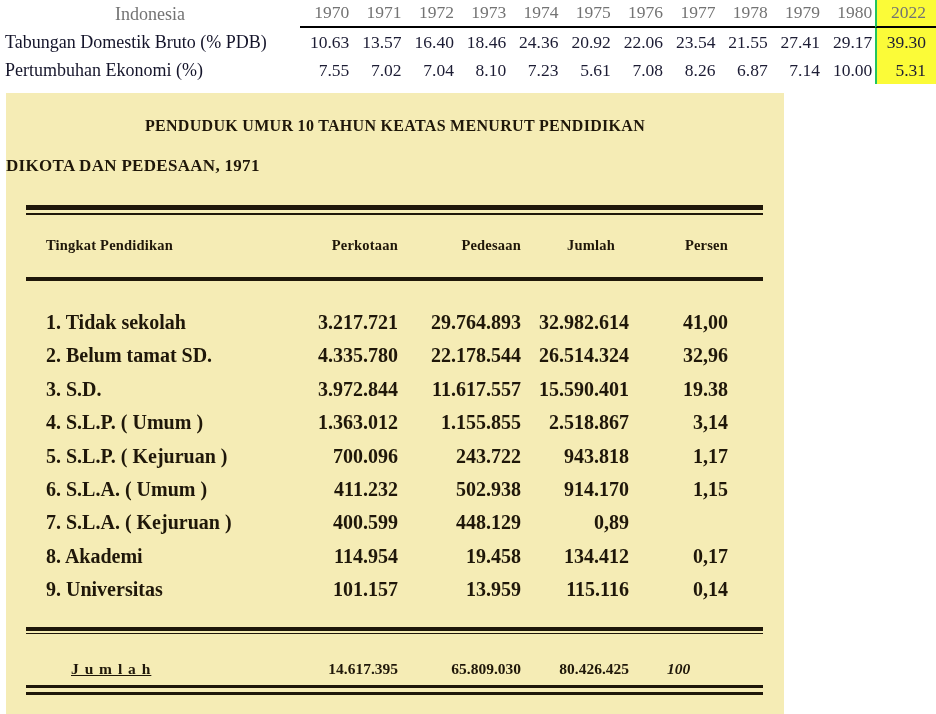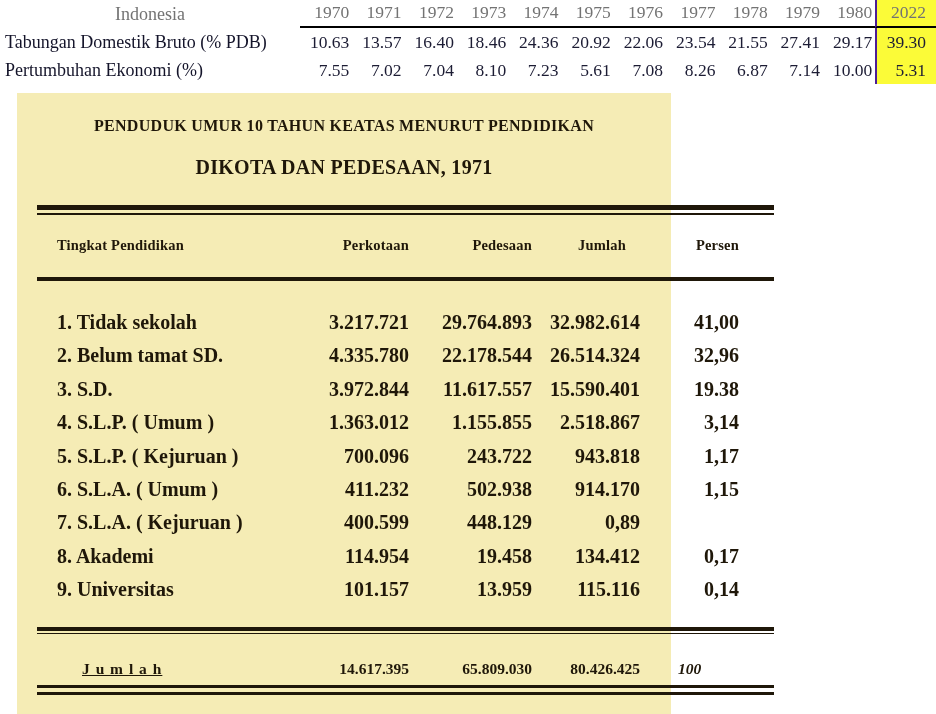"2022" .hl { border-left: 2px solid #4c1d95 -> 2px solid #22c55e }
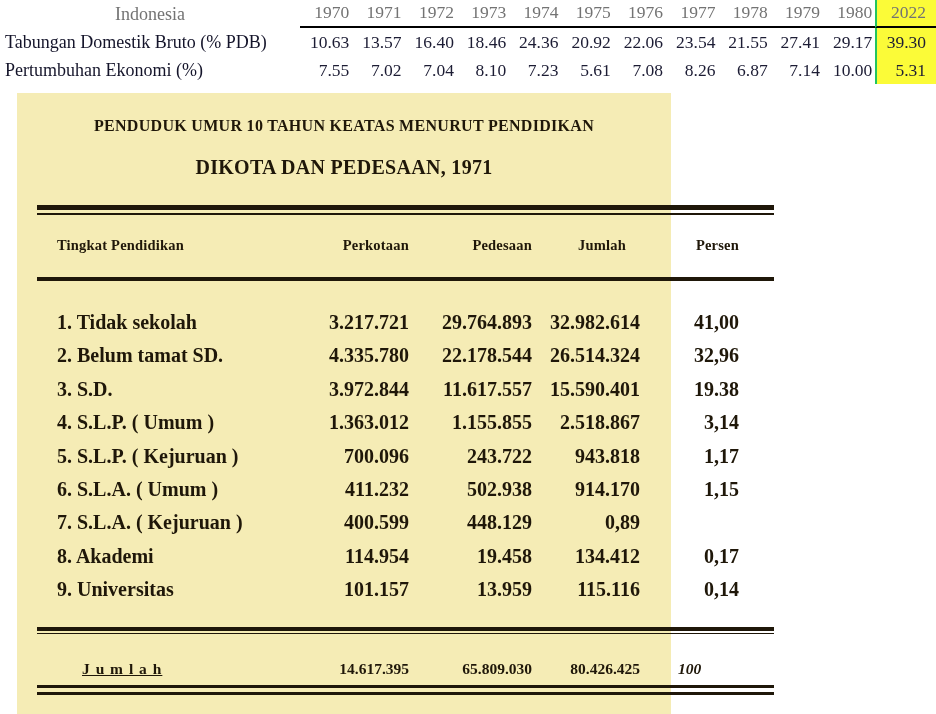"PENDUDUK UMUR 10 TAHUN KEATAS" .panel { left: 17px -> 6px; width: 654px -> 778px }
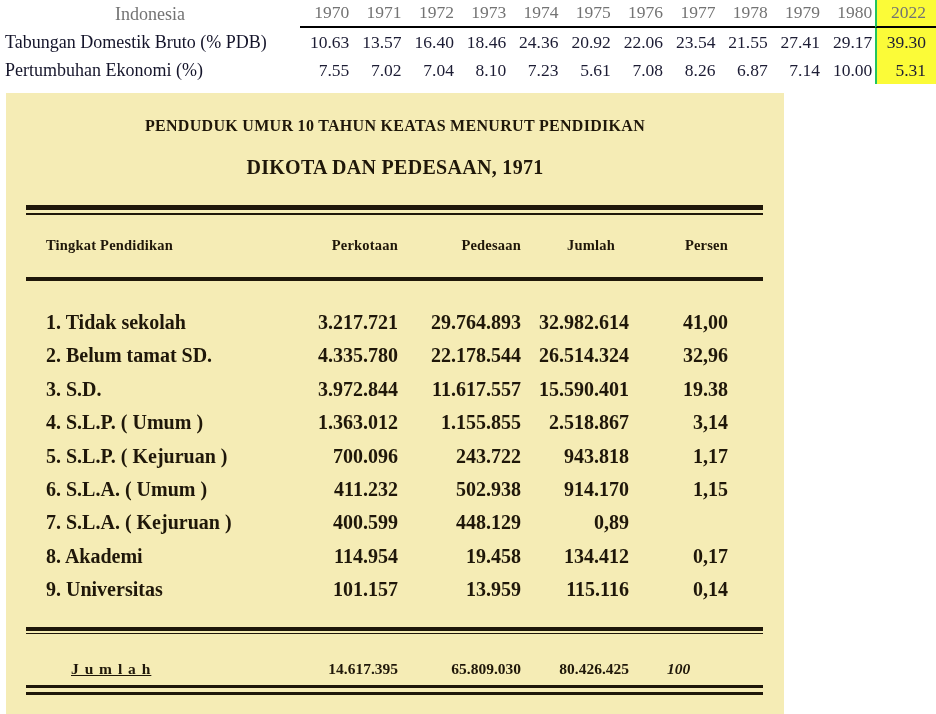"DIKOTA DAN PEDESAAN, 1971" .scan-subtitle { font-size: 20px -> 17px; text-align: center -> none }
